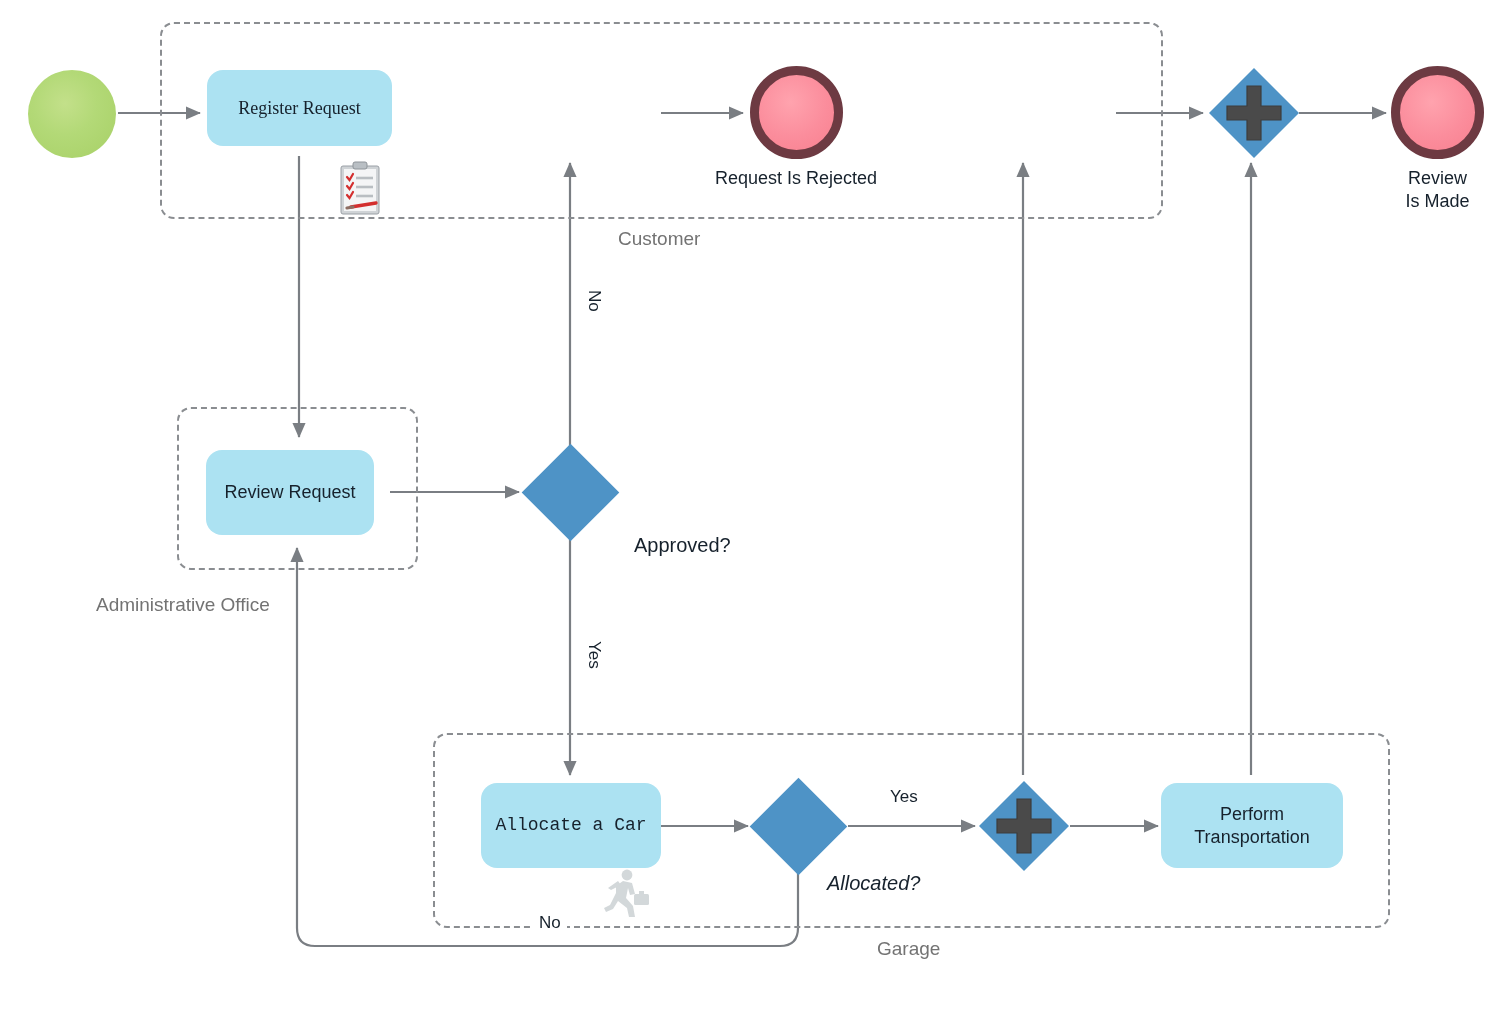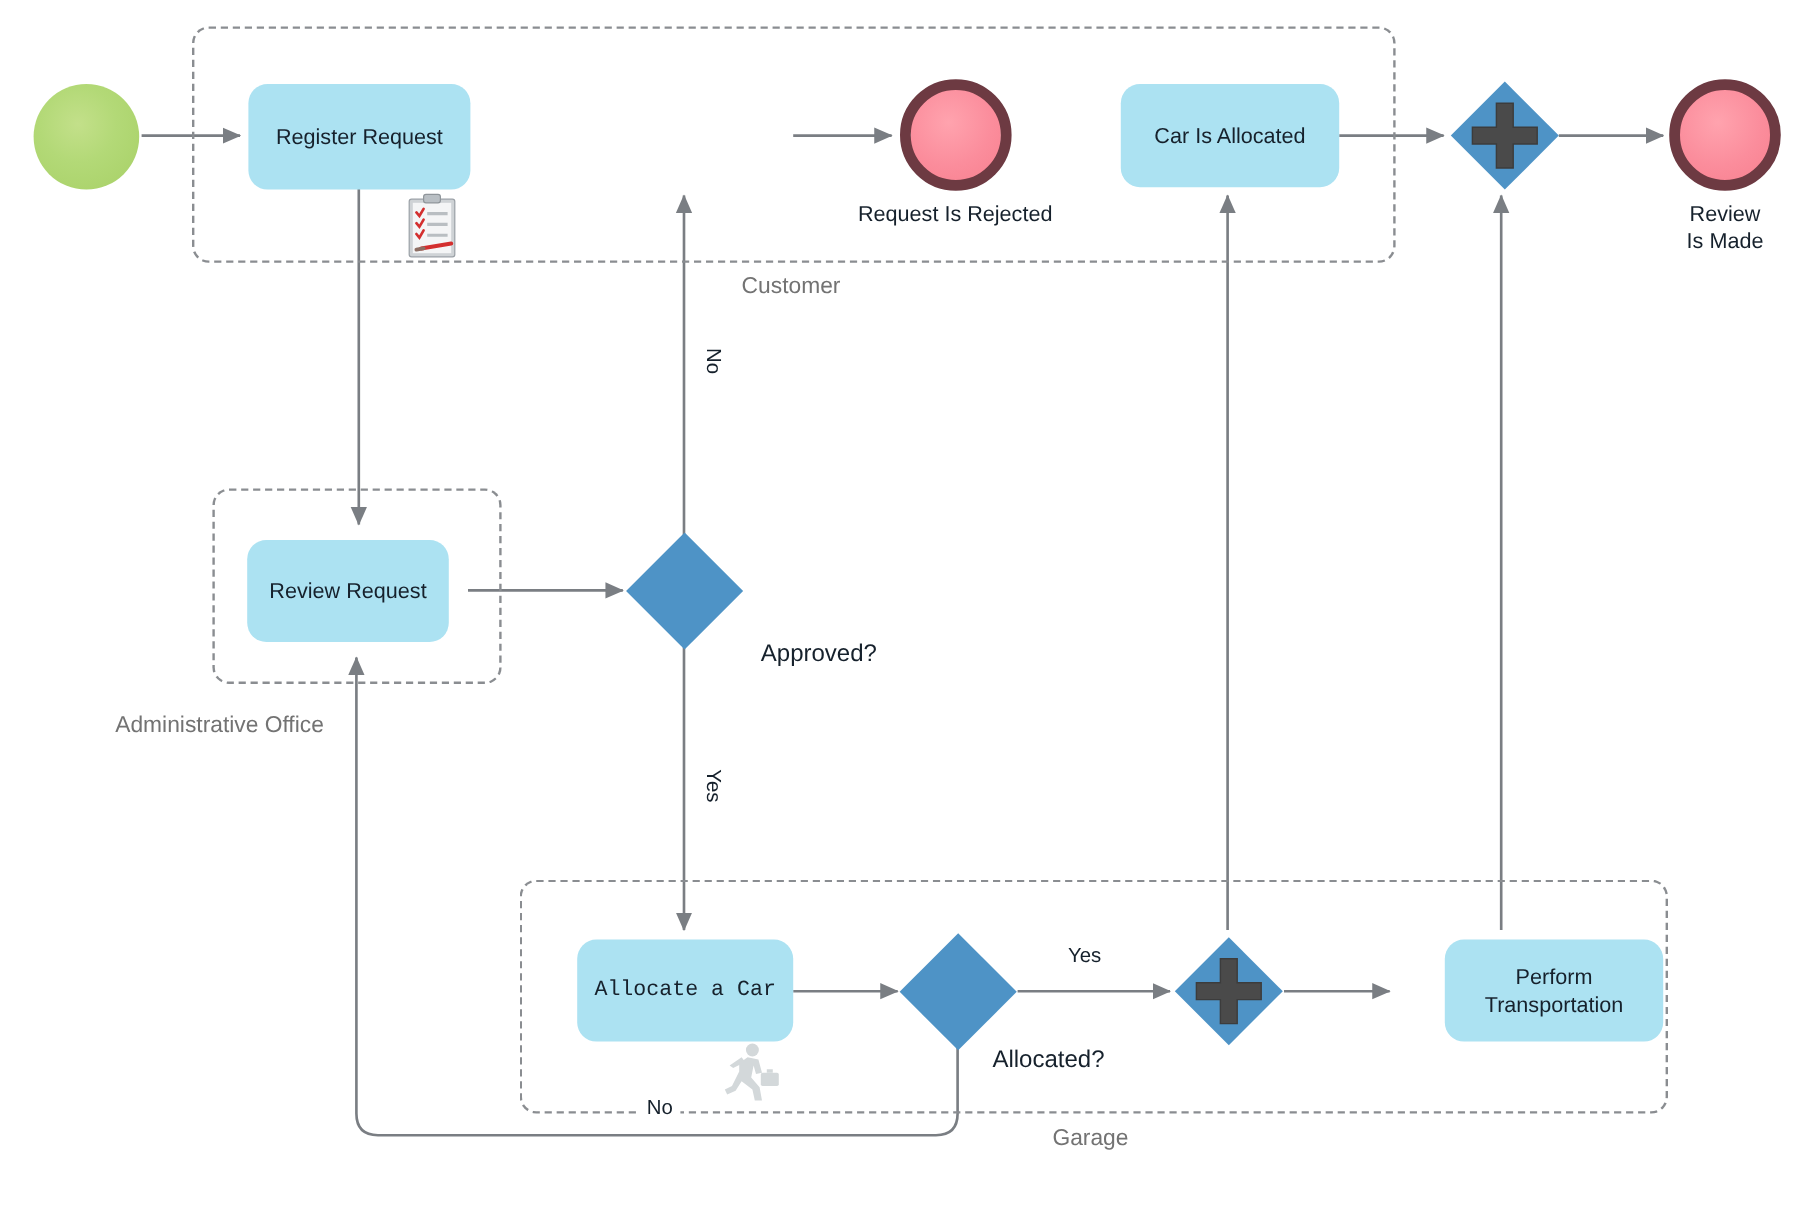"Register Request" div.task { font-family: none -> Liberation Serif, serif; height: 88px -> 76px }
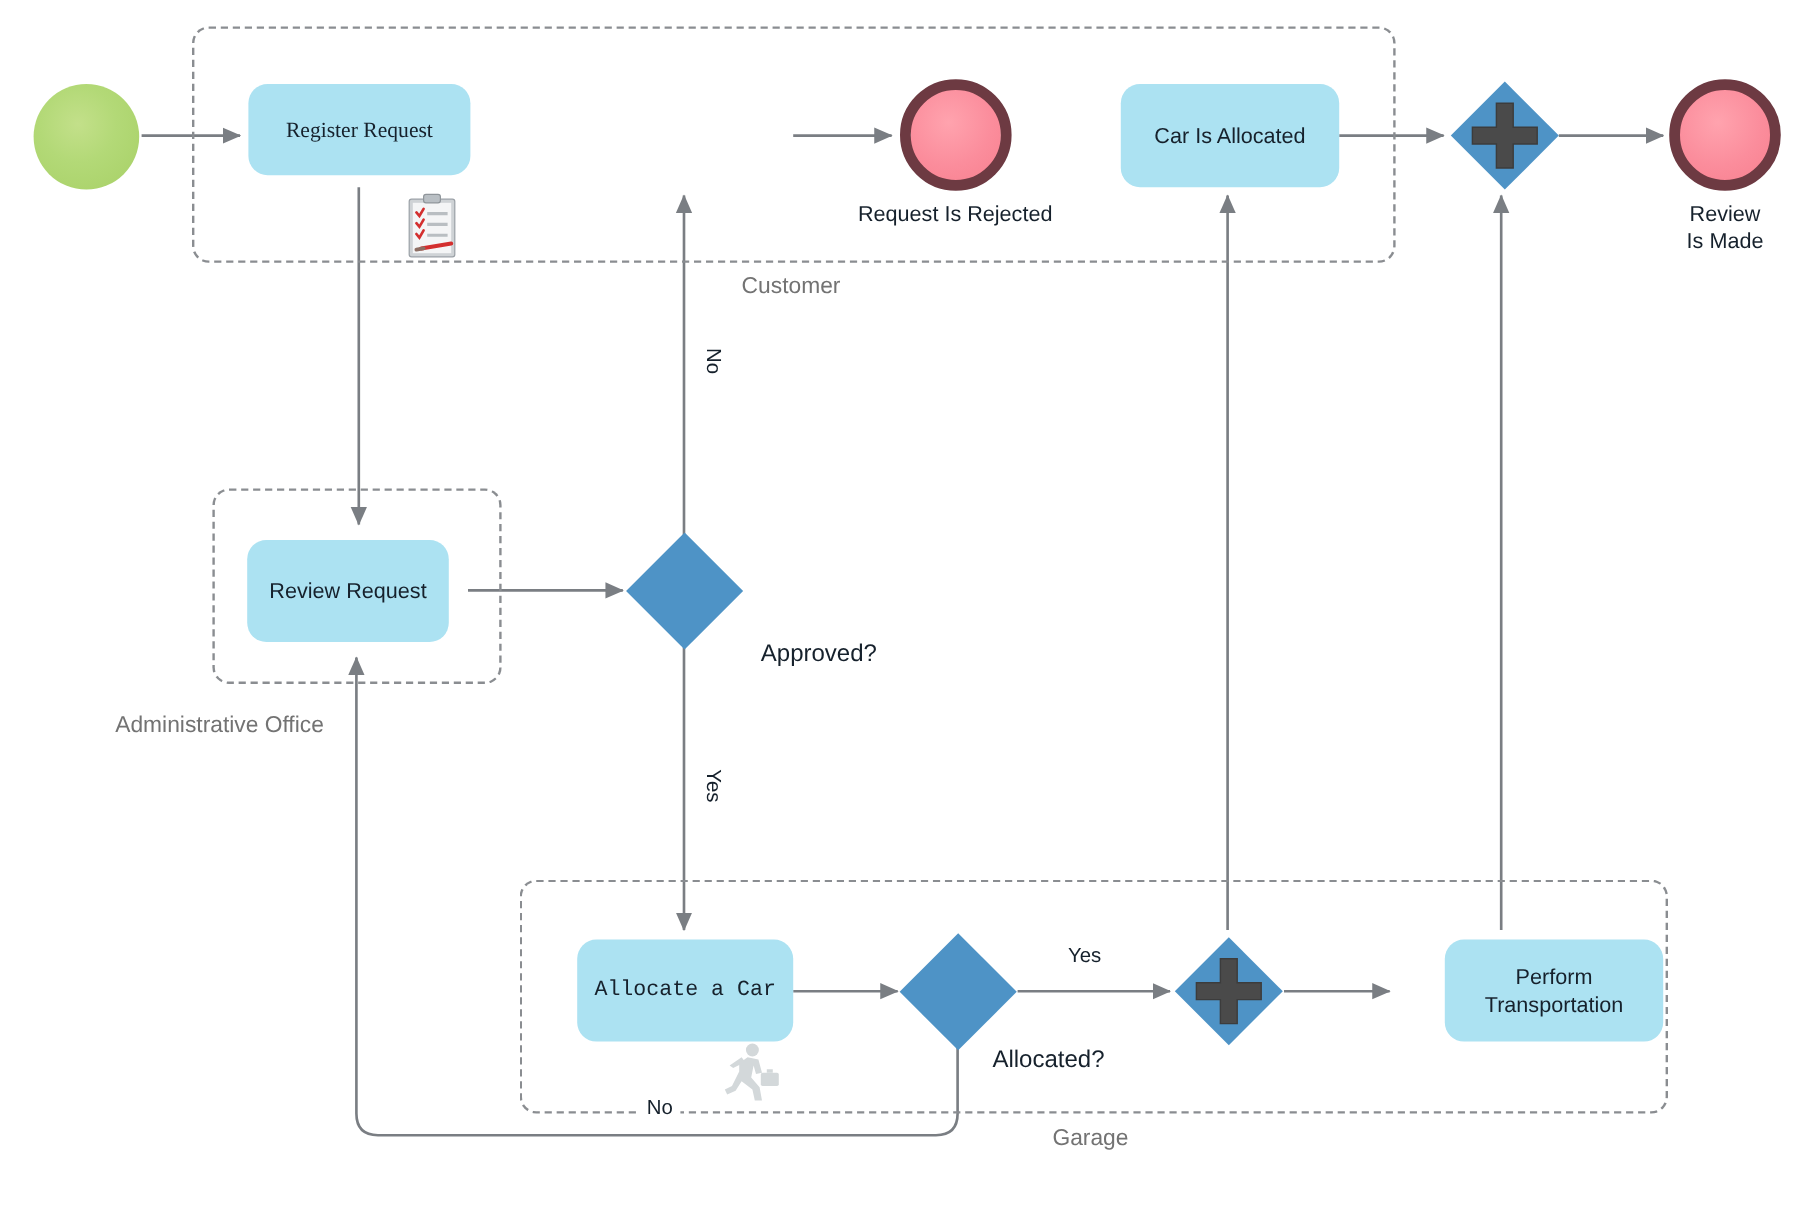"Car Is Allocated" div.task { html: <div>Car Is Allocated</div> -> none }
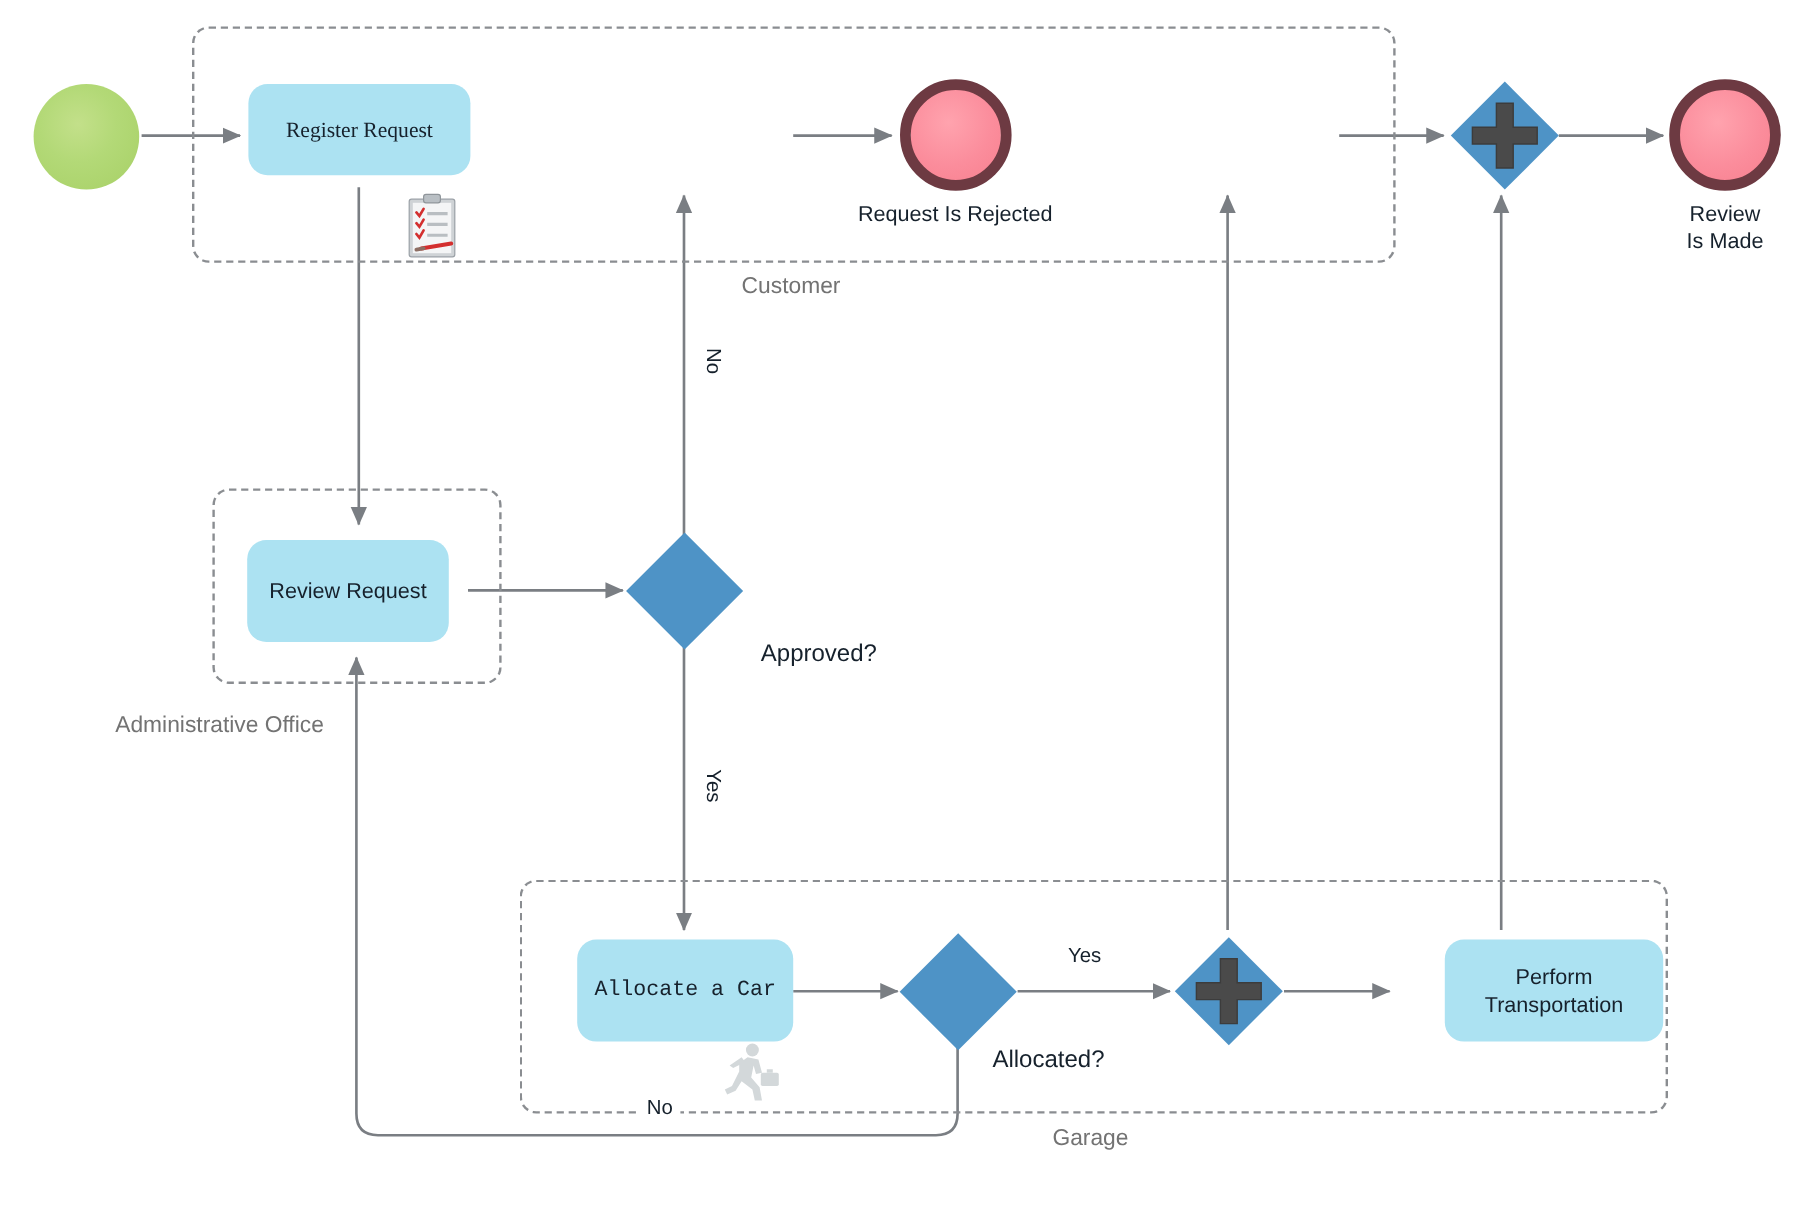"Perform" div.task { margin-left: 43px -> none }
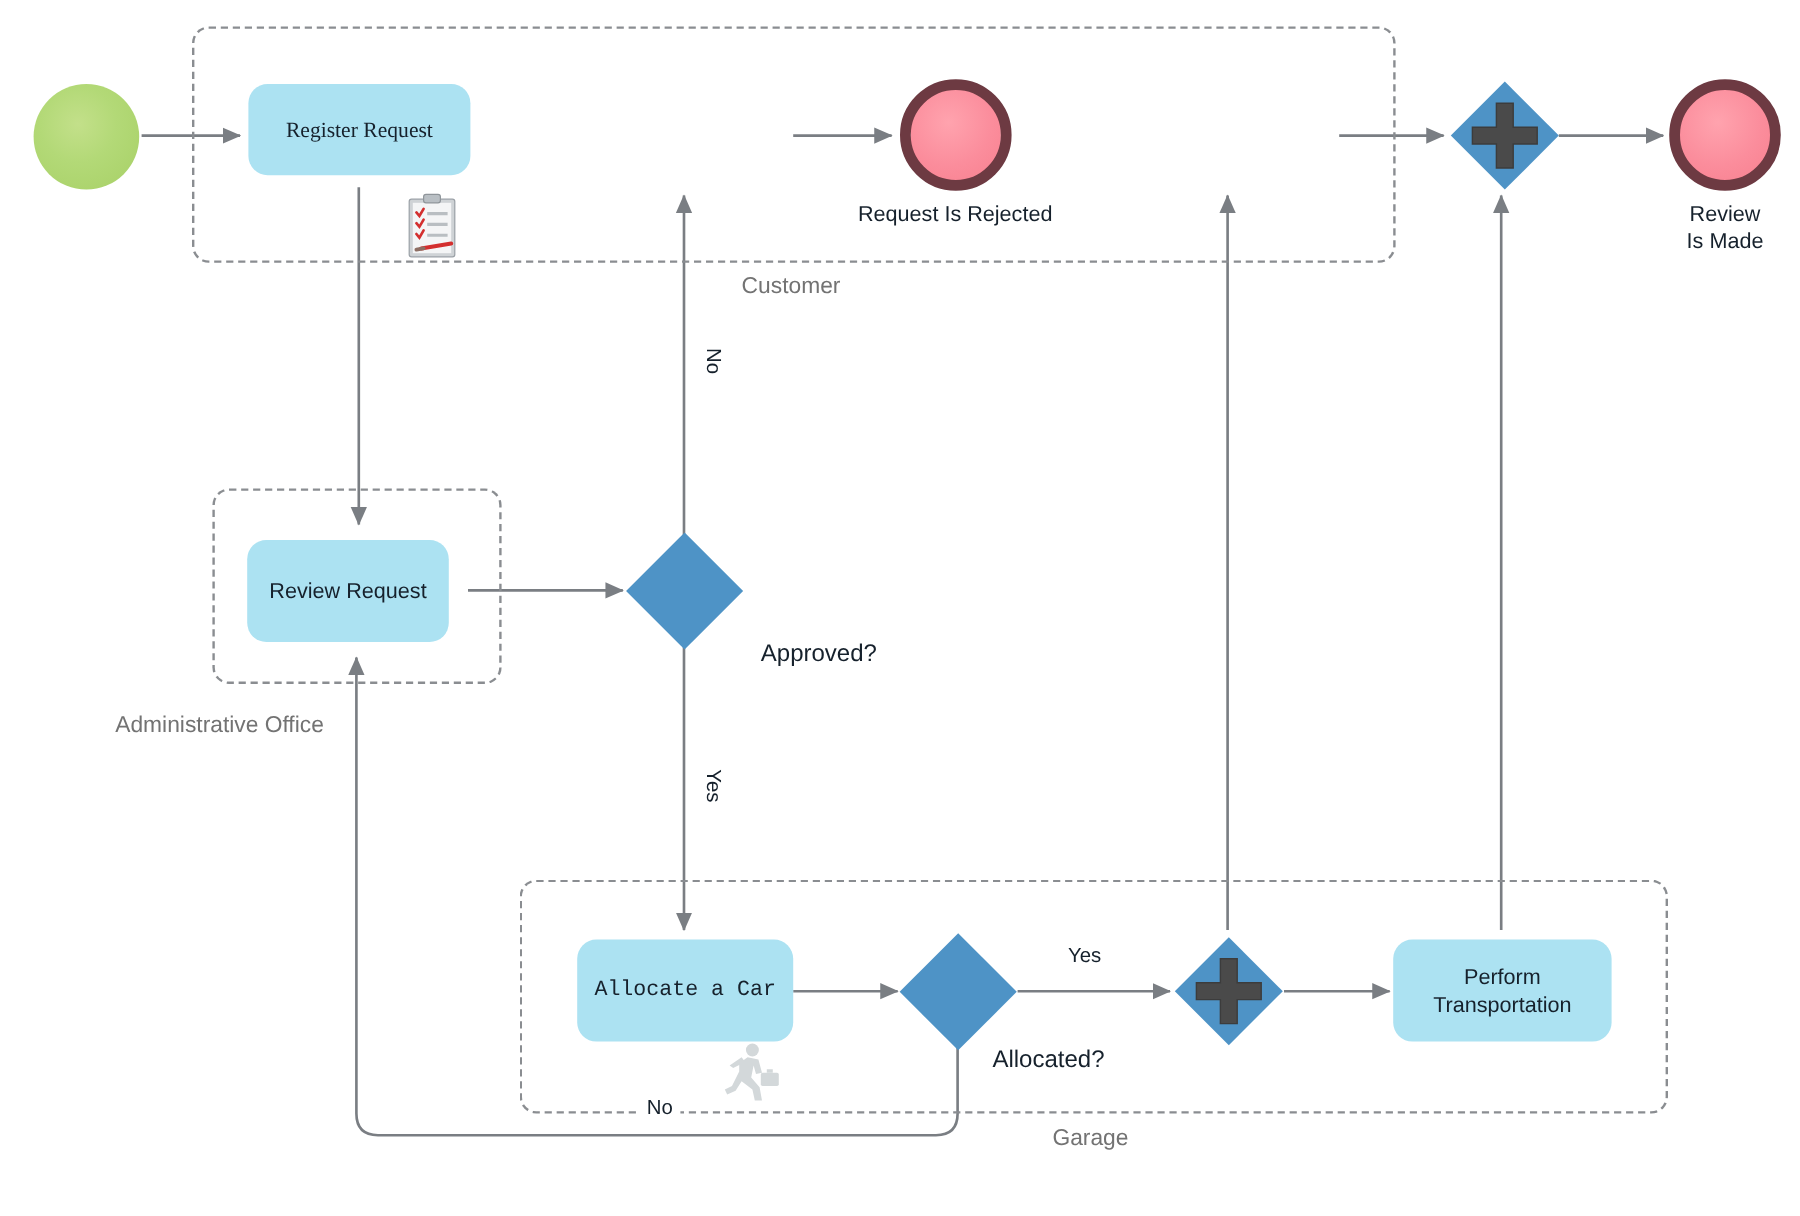"Allocated?" div.gw-label { font-style: none -> italic }
